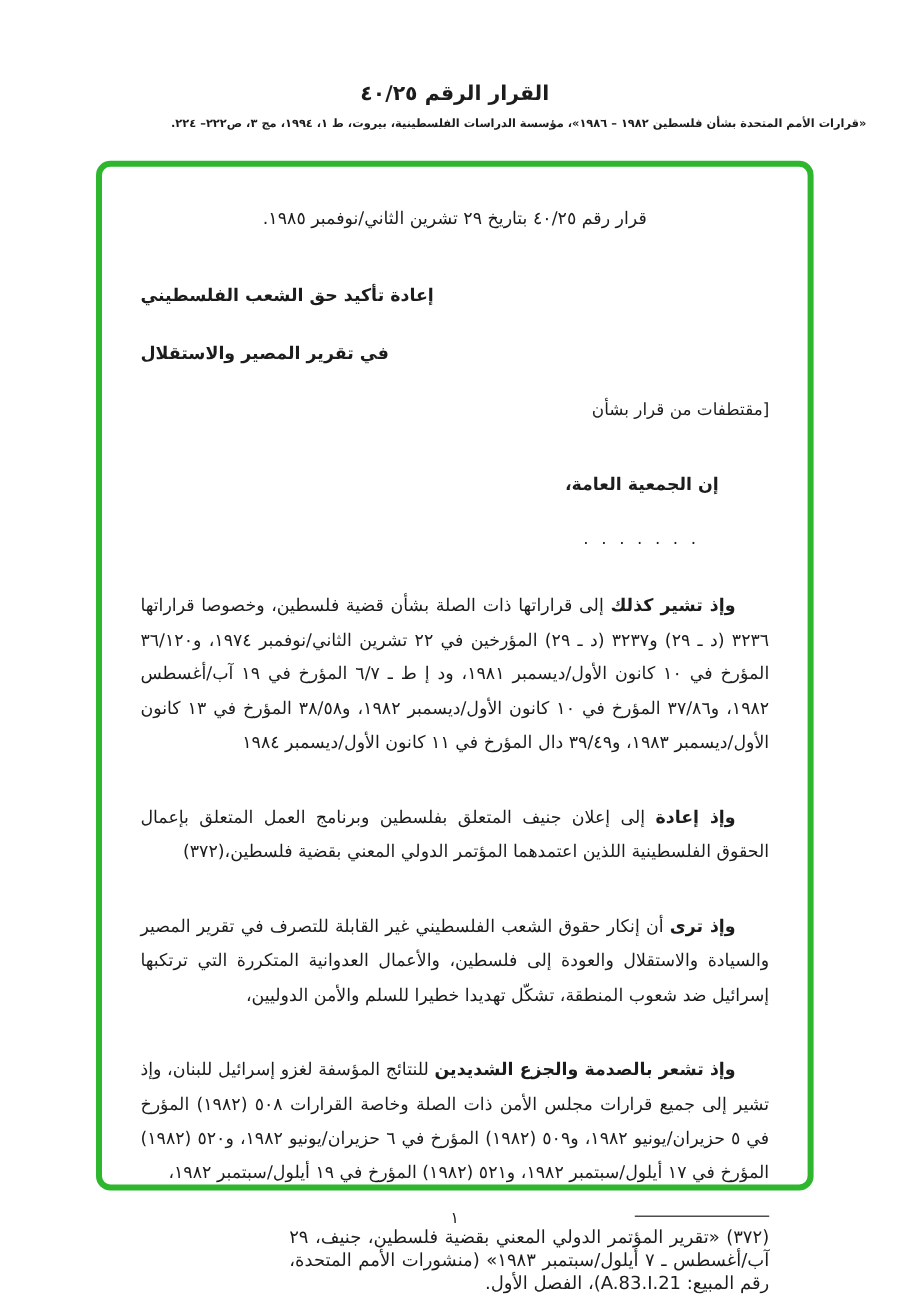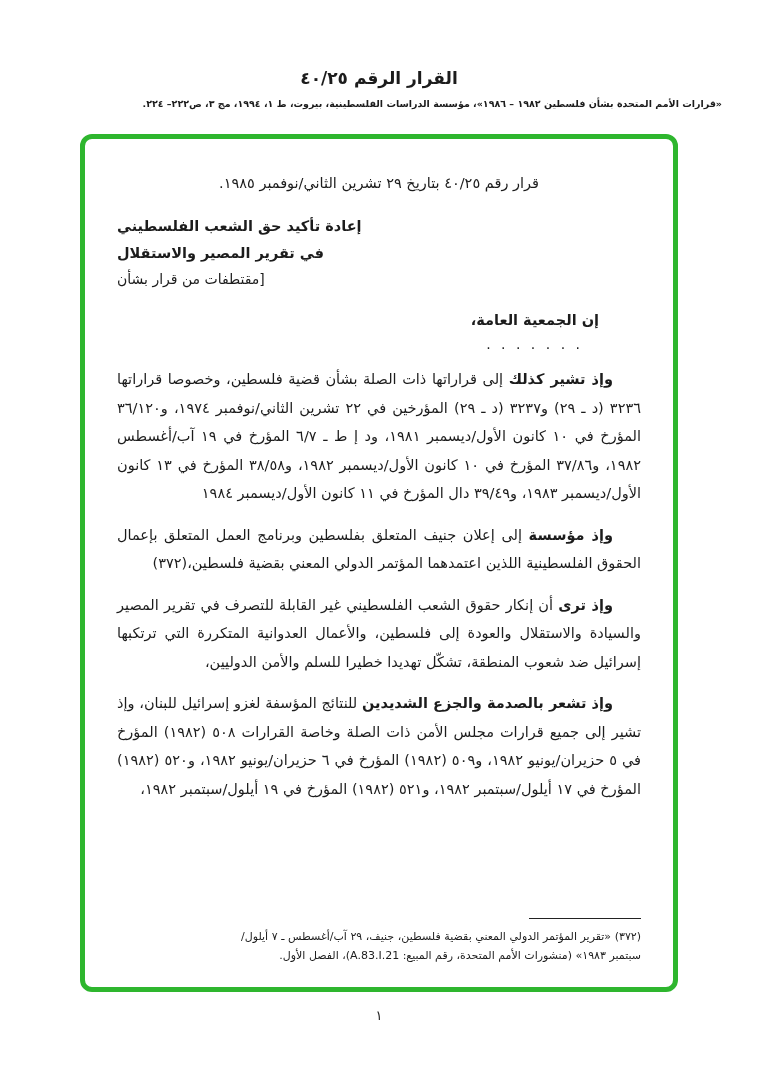"قرار رقم ٤٠/٢٥ بتاريخ ٢٩" .green-box { gap: none -> 21px }
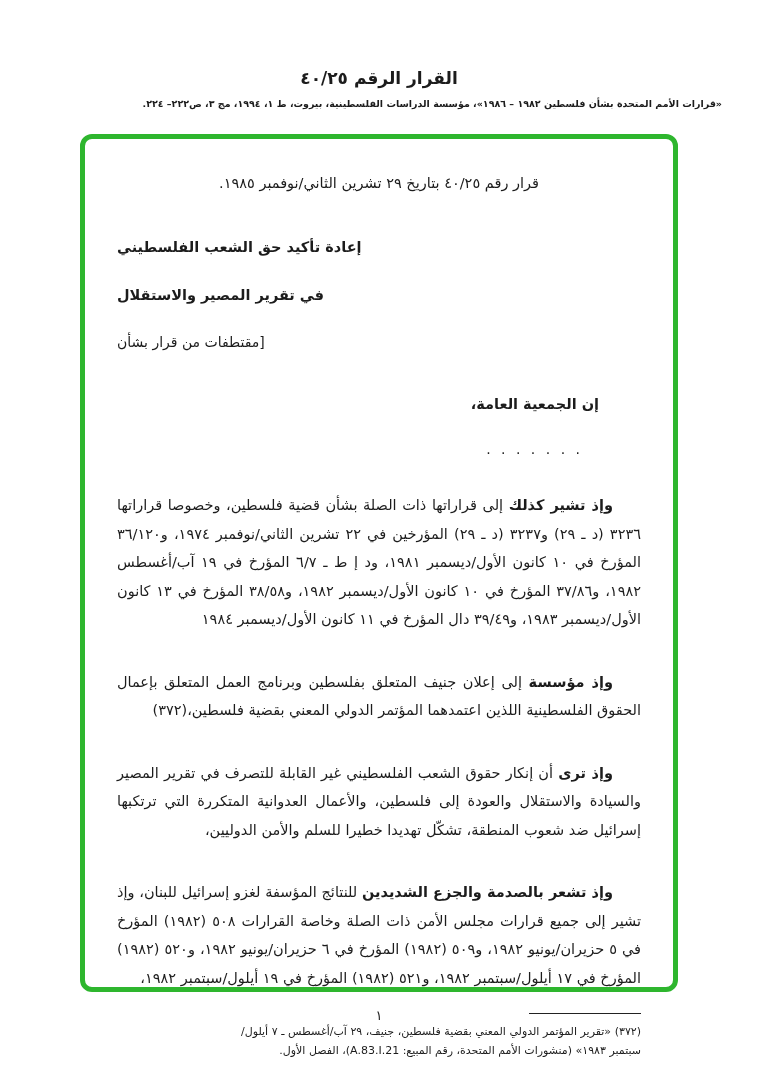"[مقتطفات من قرار بشأن" .bracket-line { text-align: left -> right }
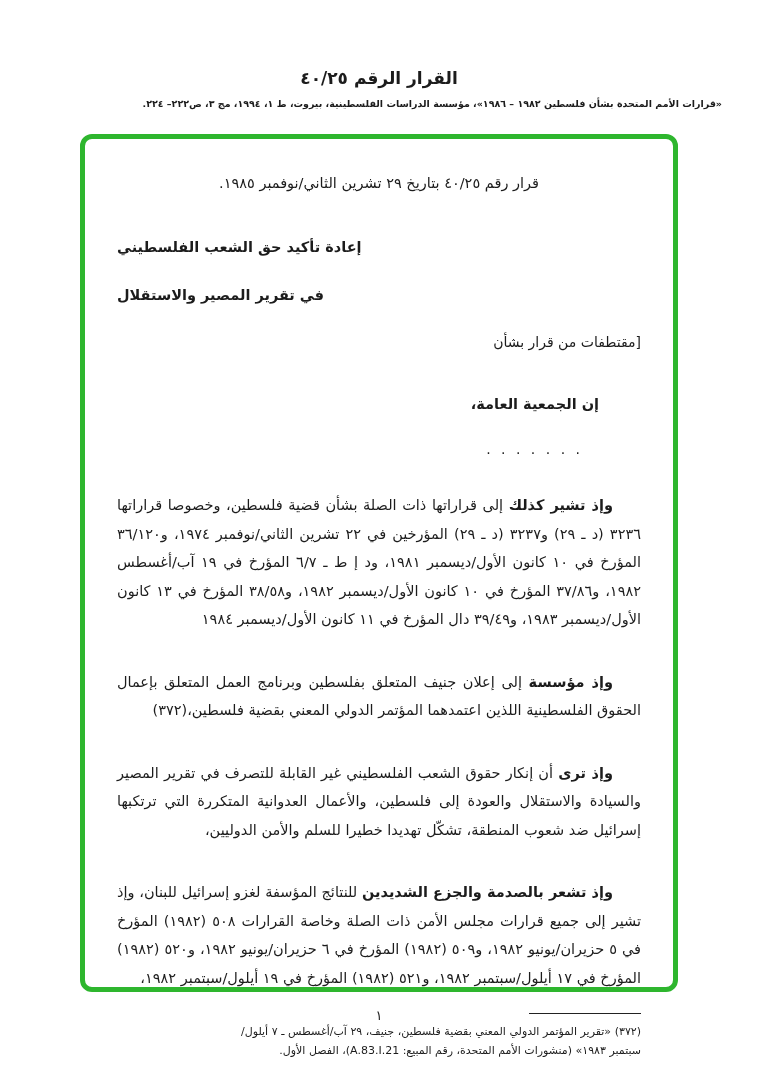"وإذ مؤسسة" b { text: مؤسسة -> إعادة }
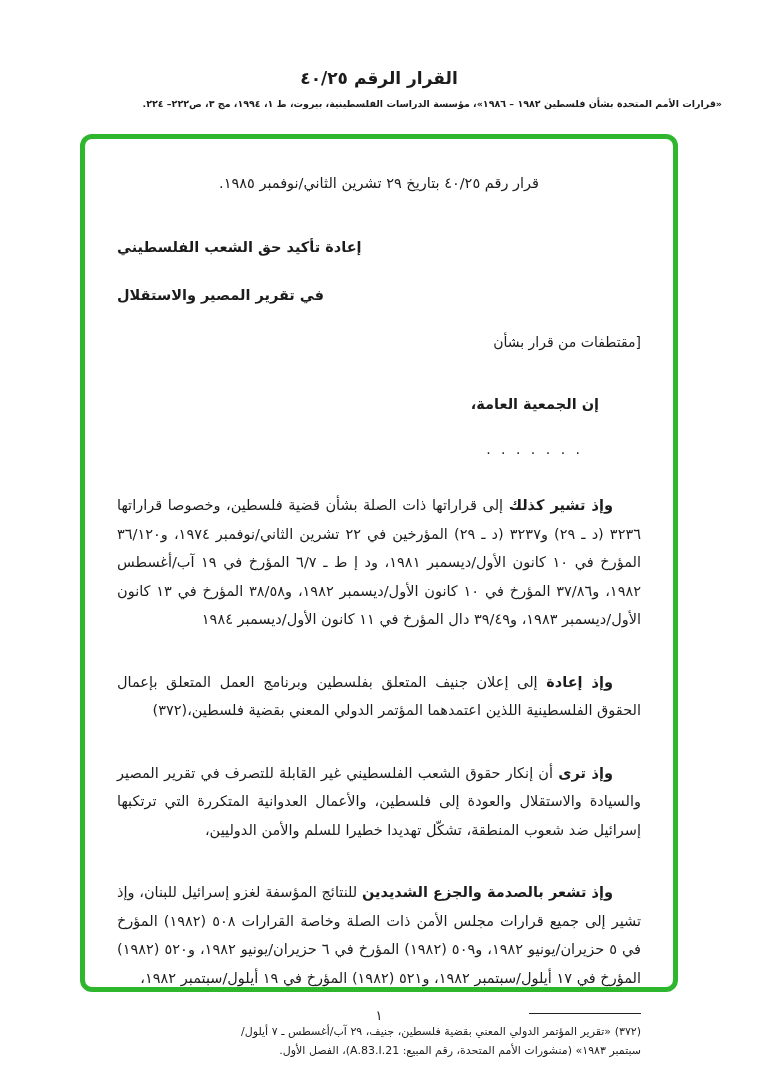"(٣٧٢) «تقرير المؤتمر الدولي المعني" .footnote { font-size: 11px -> 15px }
